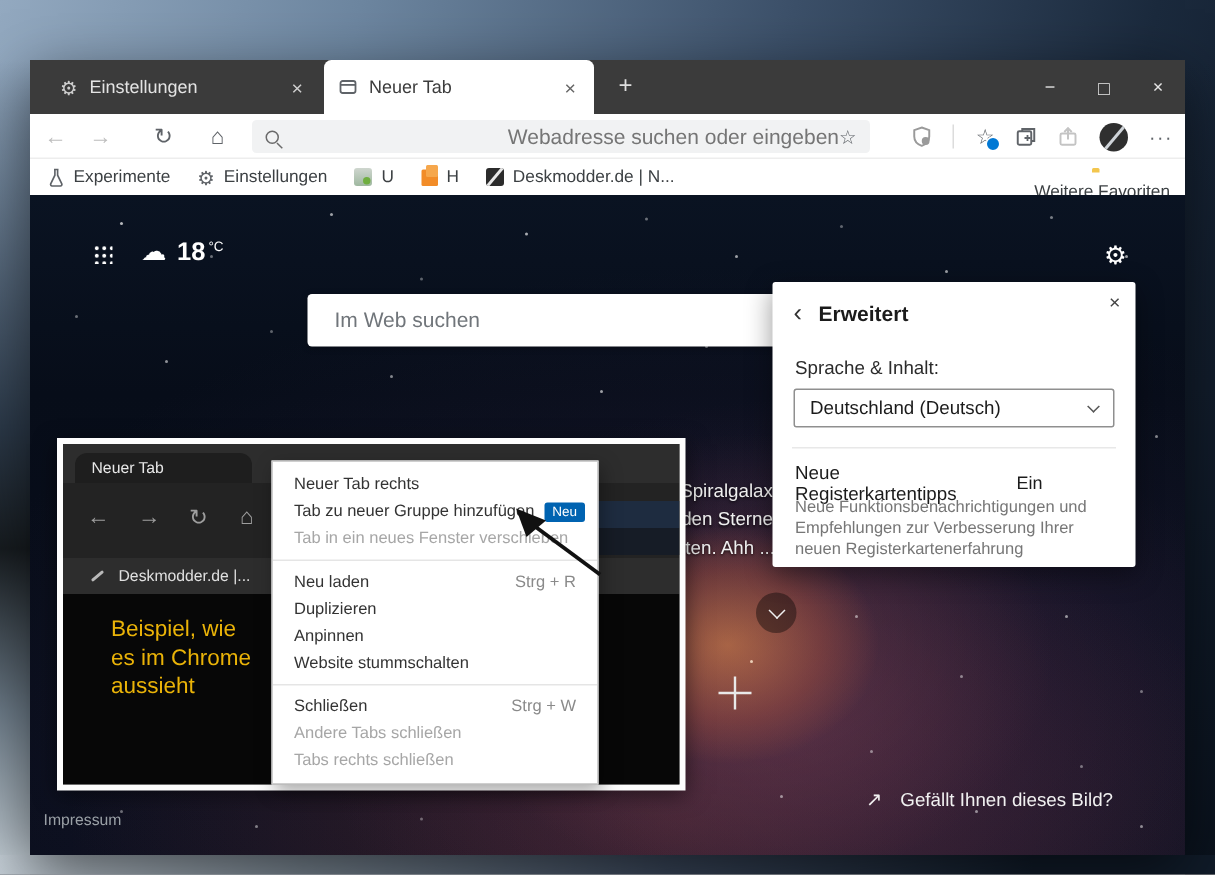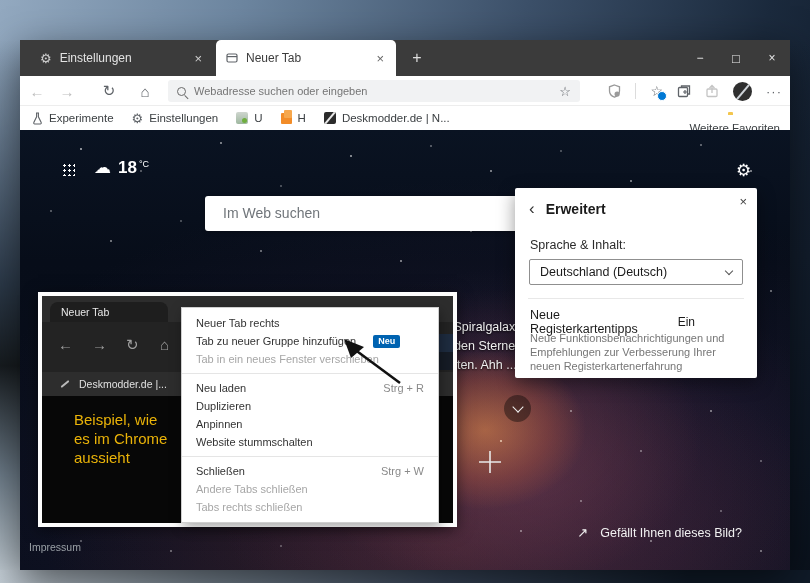"Webadresse suchen oder eingeben" .addr-text { font-size: 11px -> 14px; text-align: none -> right }
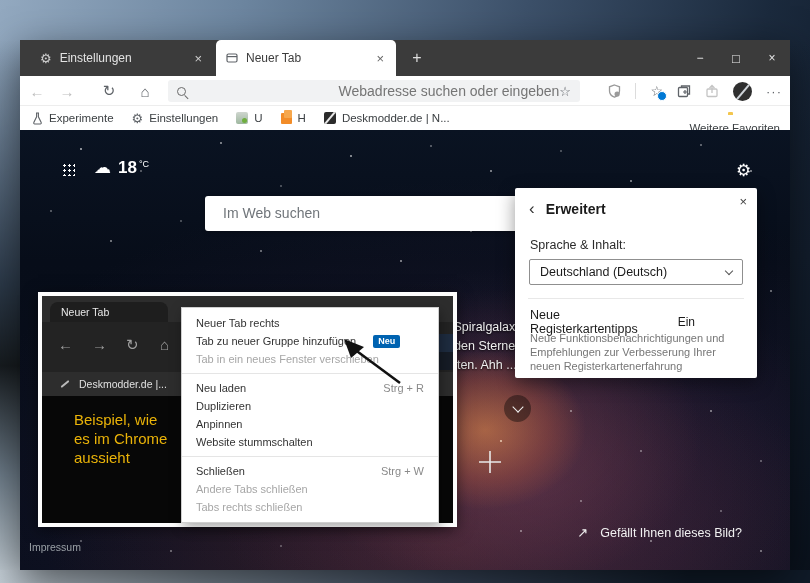"Neuer Tab rechts" .ctxmenu { width: 258px -> 218px }
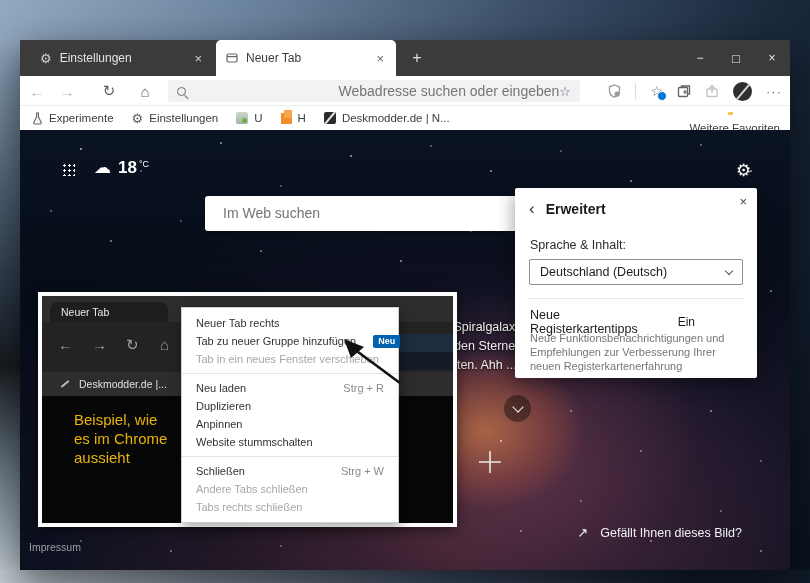"Neu" .mi-badge { font-weight: bold -> normal; margin-left: 17px -> 7px }
